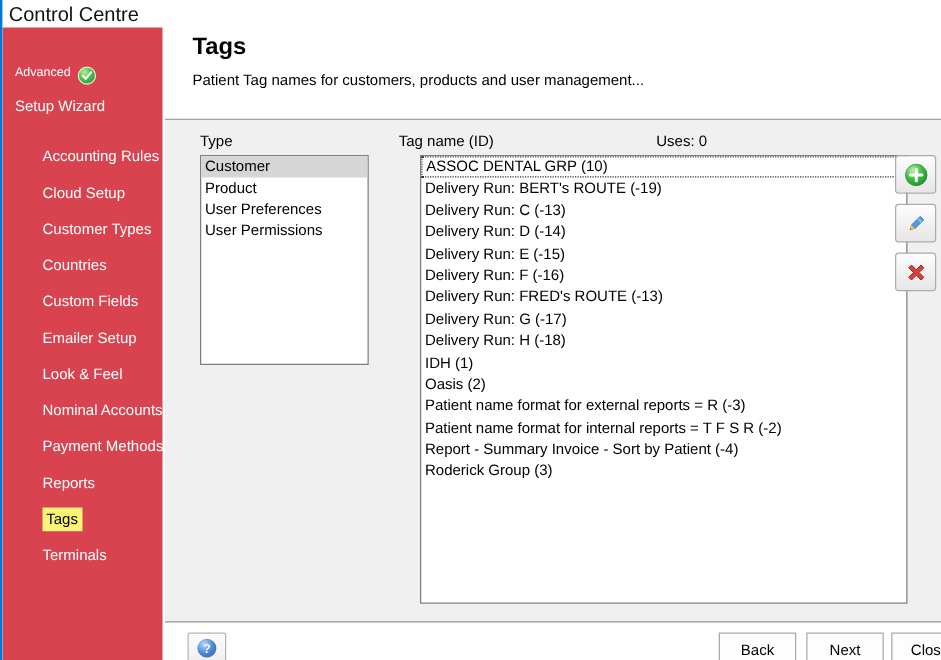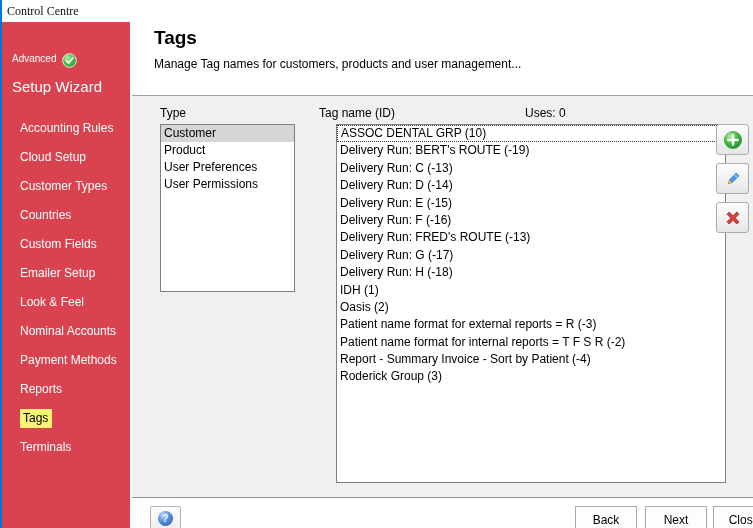"Control Centre" .titlebar-text { font-family: Liberation Serif, serif -> none; font-size: 12px -> 16px }
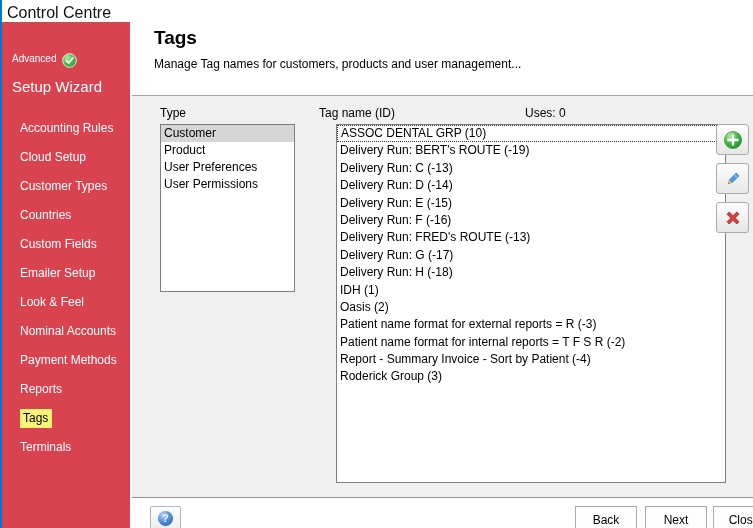"Manage Tag names for customers," div.page-subtitle { text: Manage -> Patient }
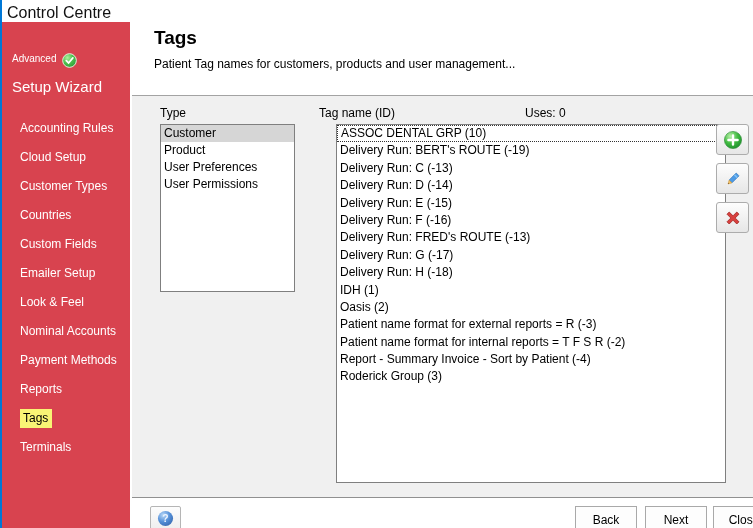"Setup Wizard" .side-wizard { font-size: 15px -> 12px }
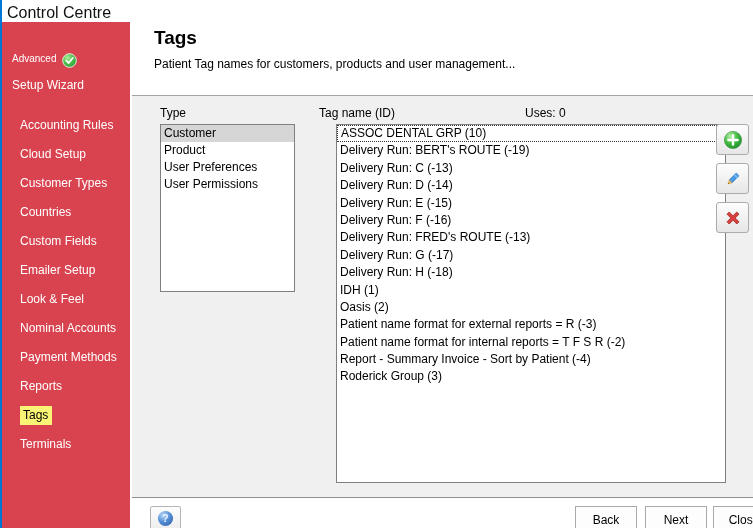"Accounting Rules" .side-item { padding-left: 18px -> 32px }
